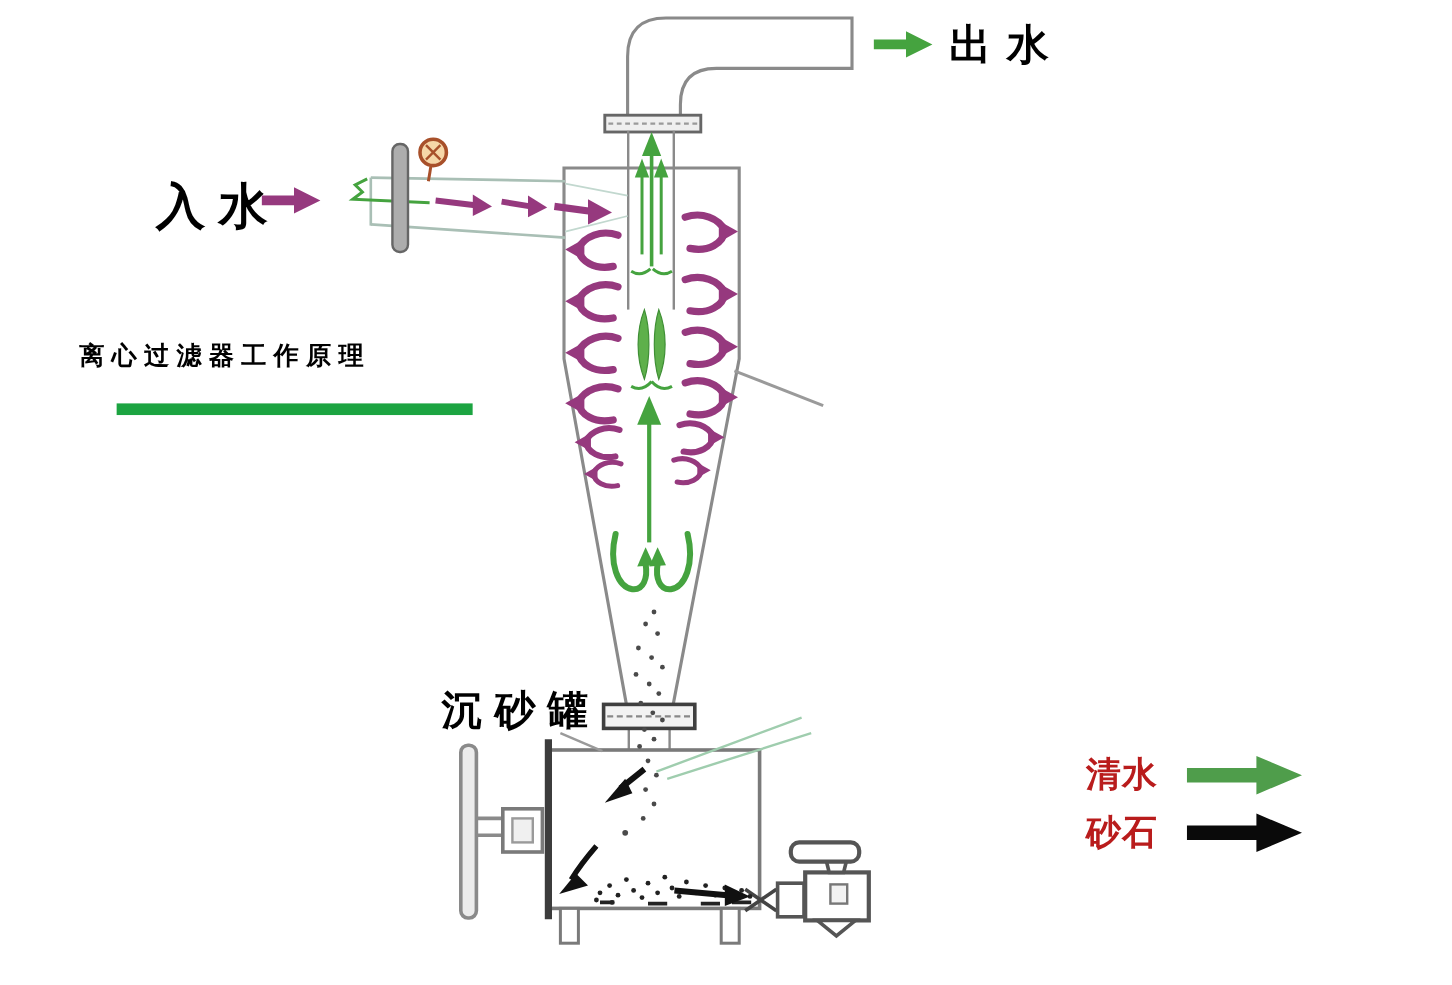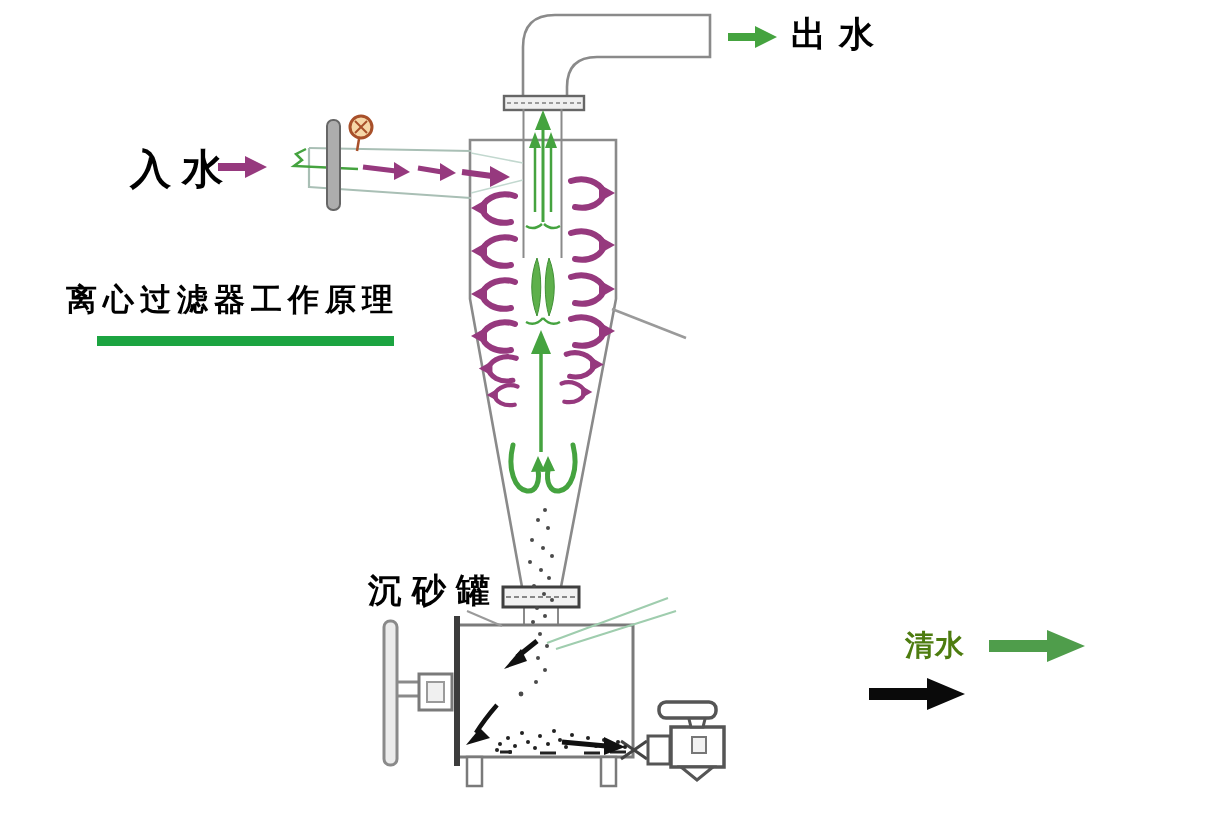"出水" .stage { font-family: Liberation Mono, monospace -> Liberation Serif, serif }
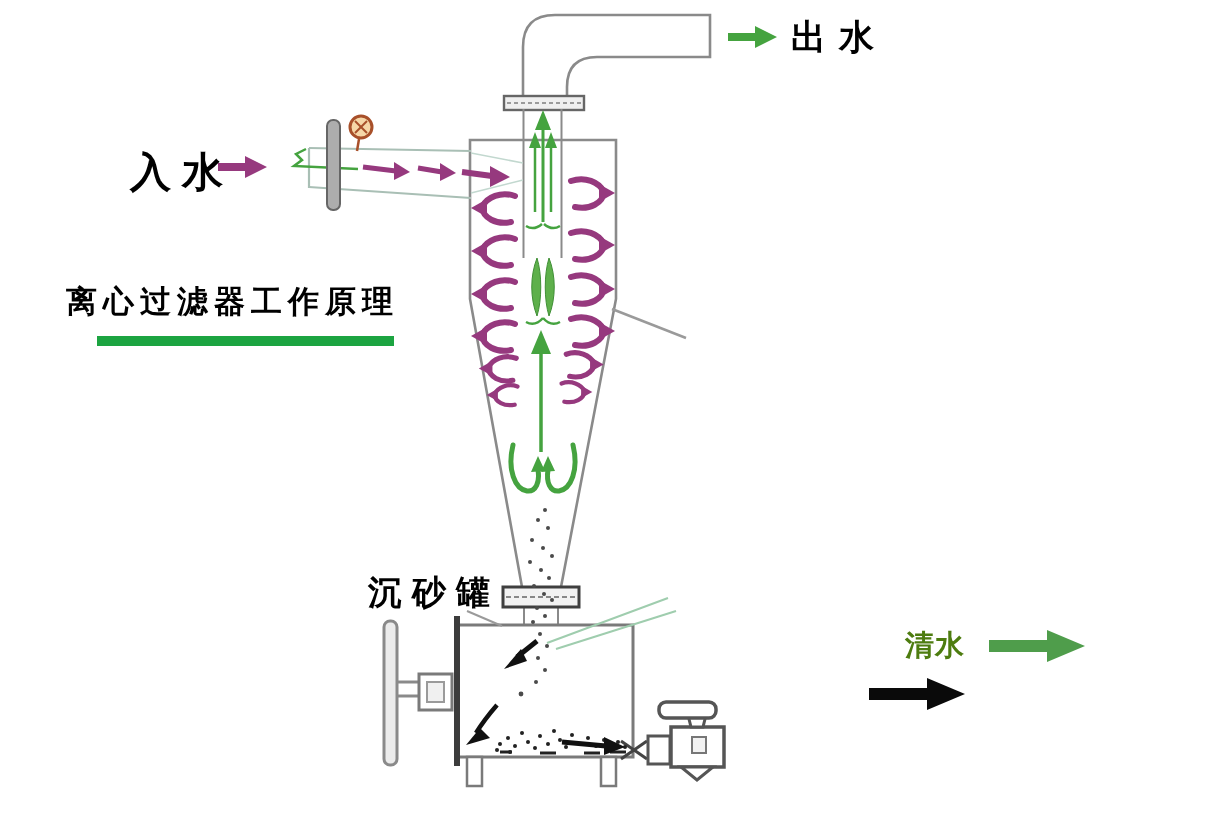"离心过滤器工作原理" .lbl-title { font-size: 31px -> 21px }
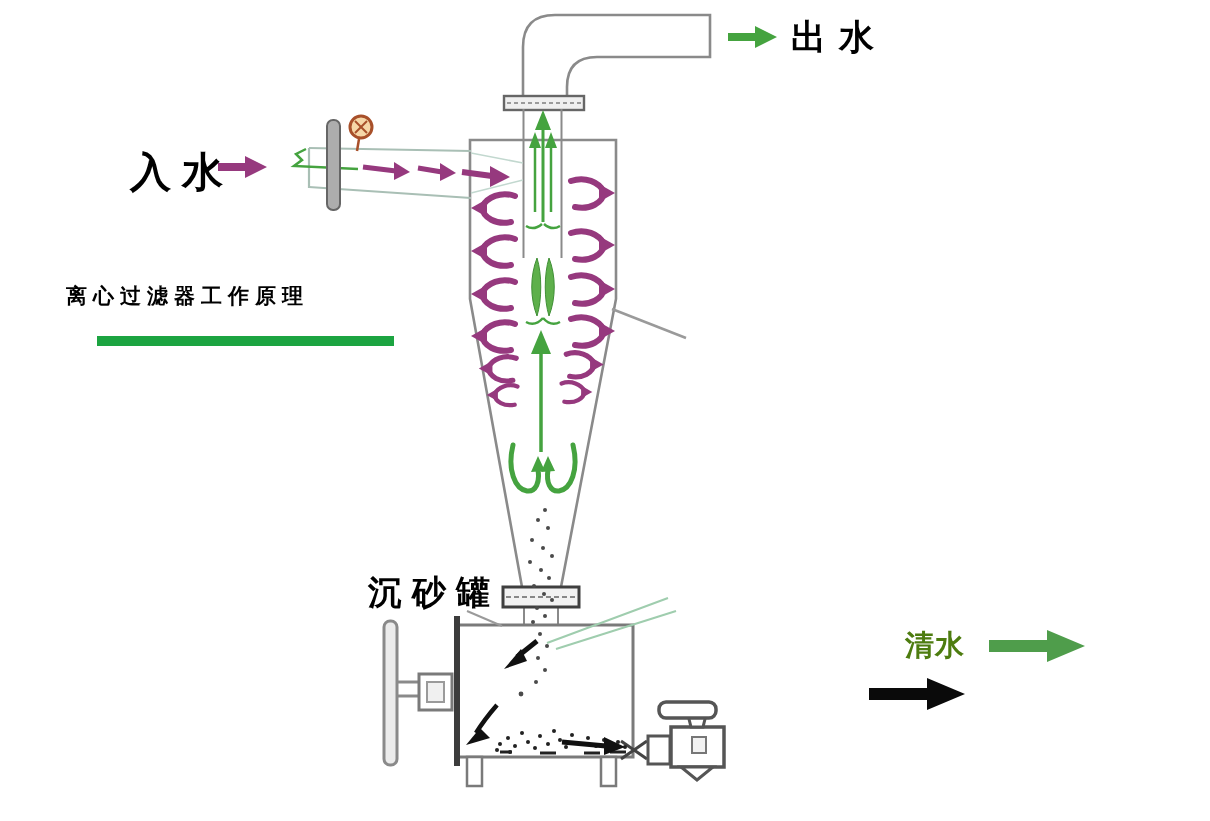"清水" .legend-label { color: #4d7c0f -> #b91c1c }
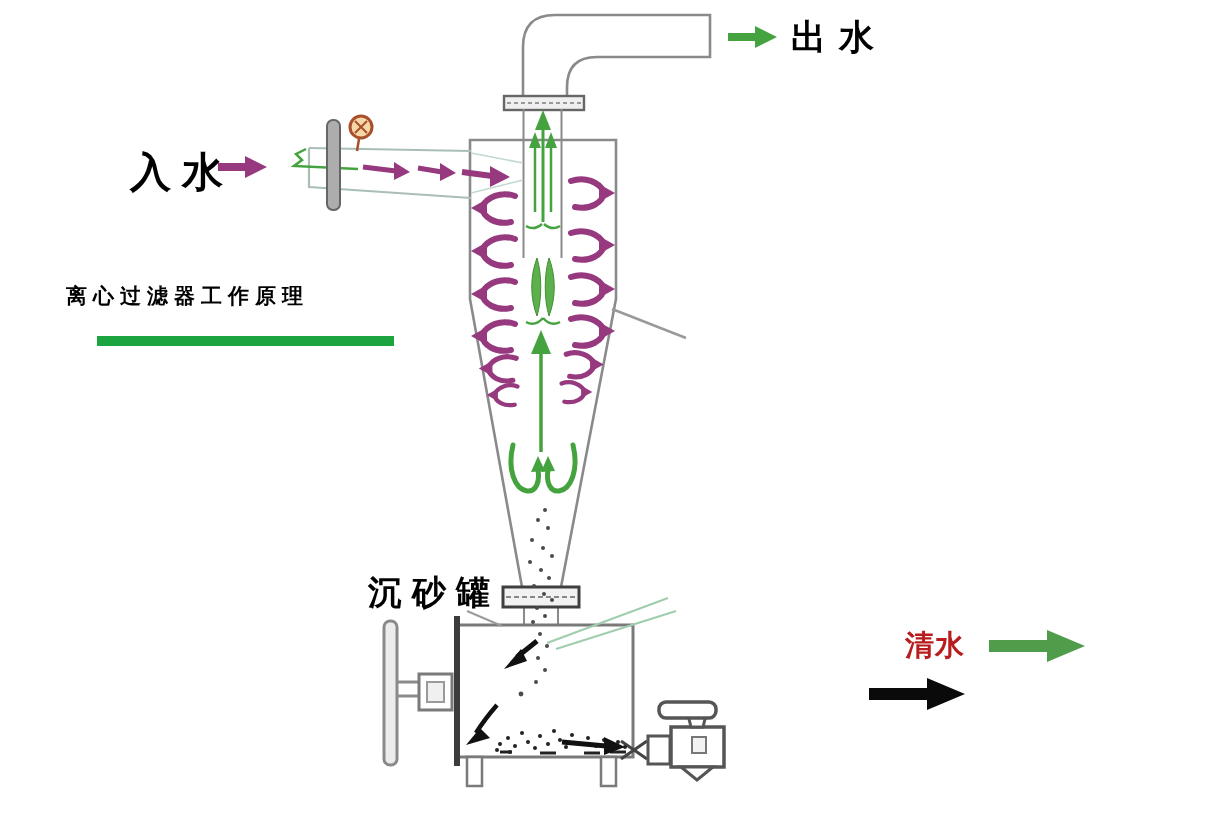"砂石" div.legend-label { html: none -> <div>砂石</div> }
